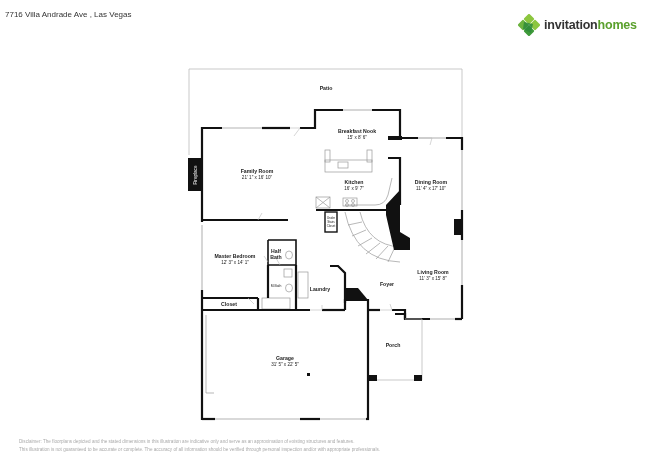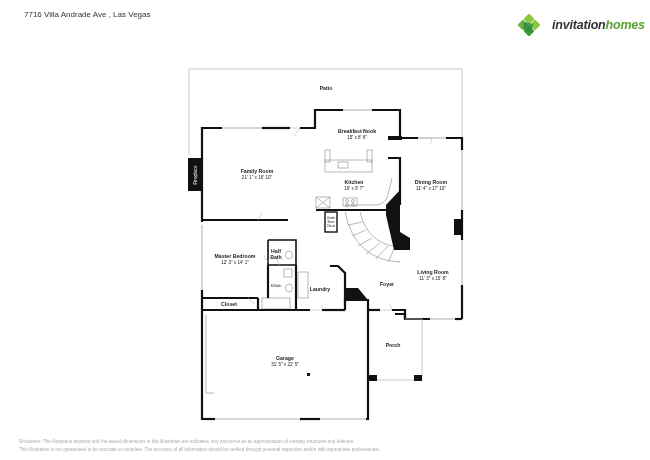"7716 Villa Andrade Ave ," .header { left: 24px -> 5px }
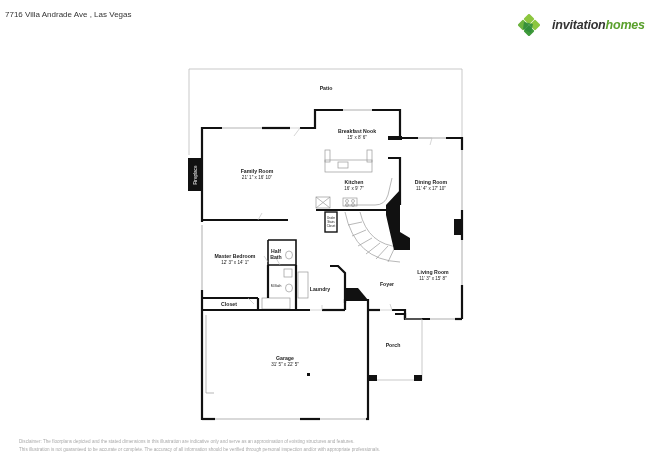"invitationhomes" .logo-text { font-style: italic -> none; margin-left: 12px -> 4px }
